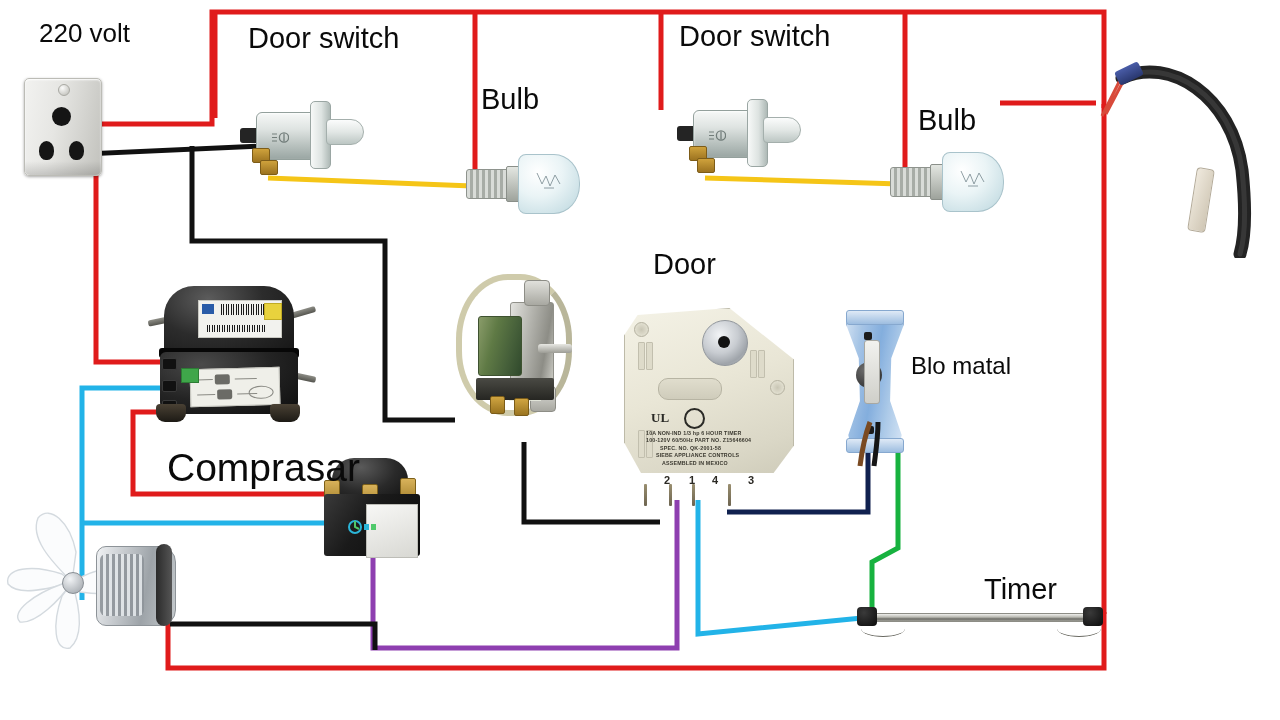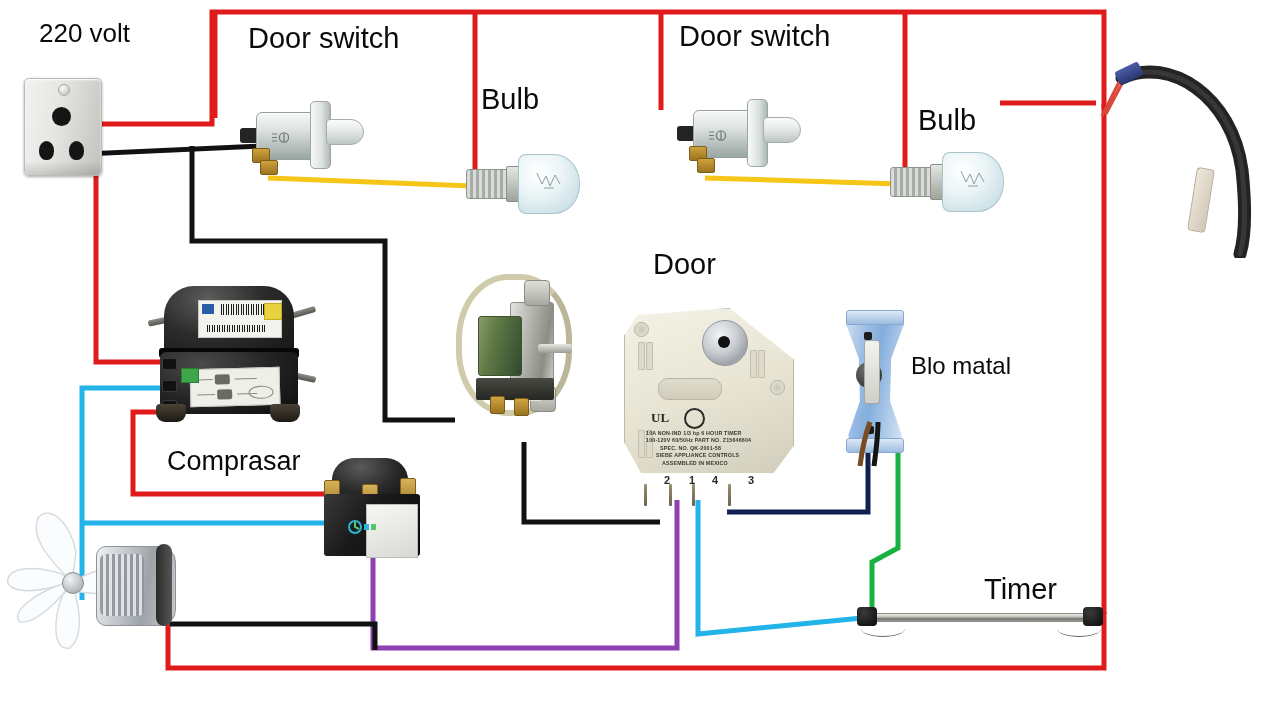"Comprasar" div.lbl { font-size: 27px -> 39px }
